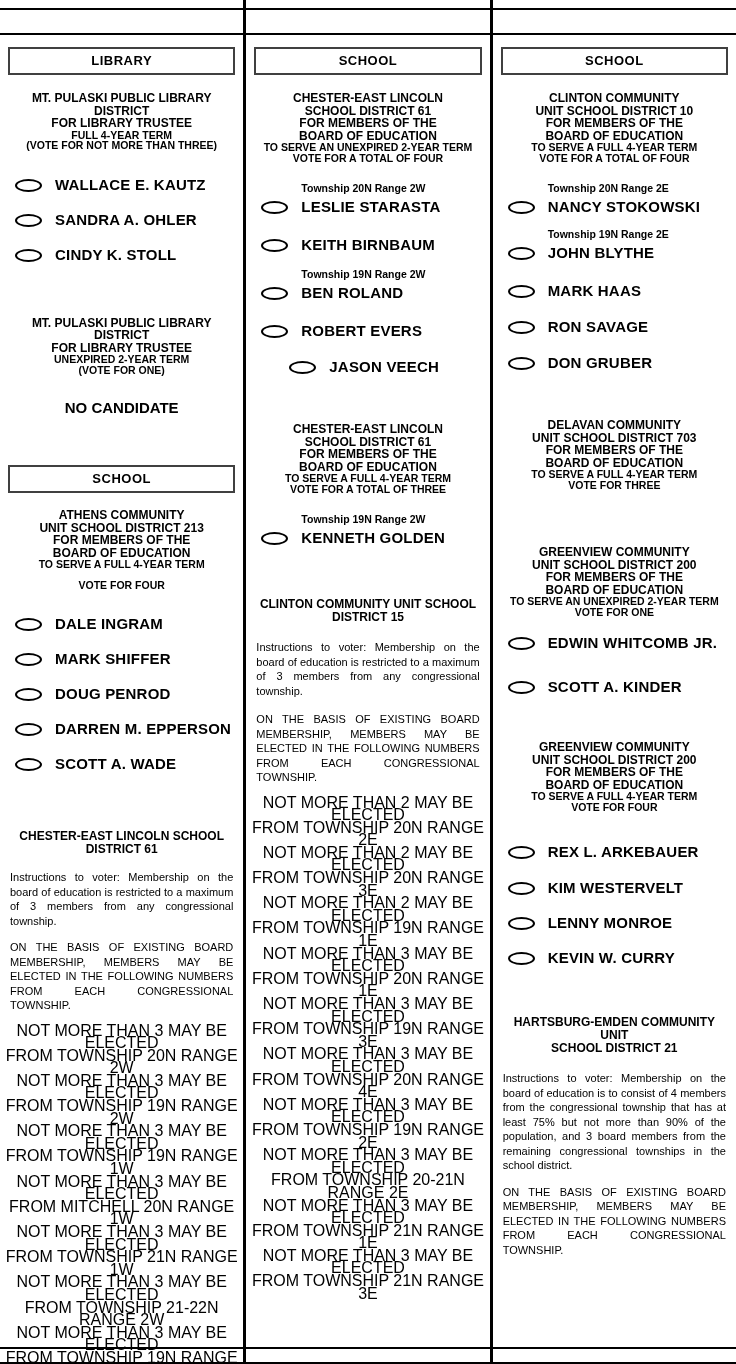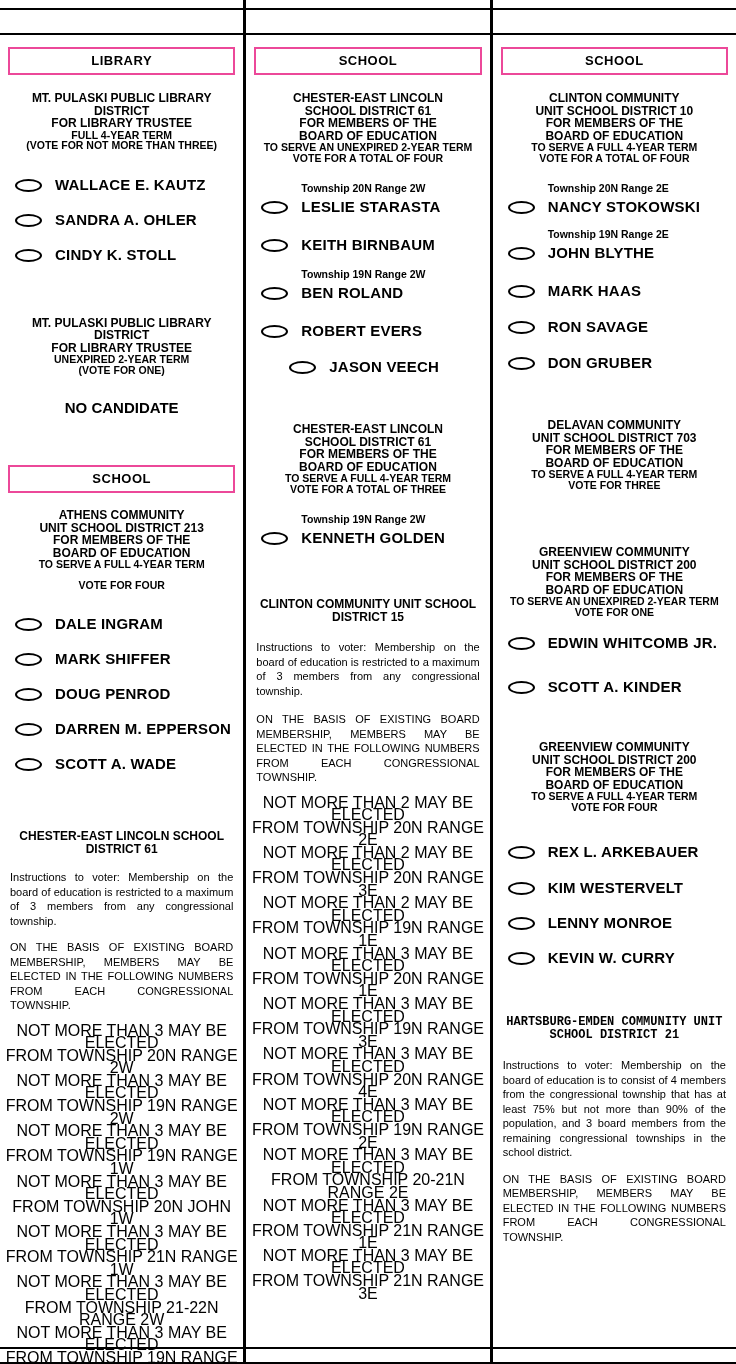"LIBRARY" .section-box { border: 2px solid #ec4899 -> 2px solid #404040 }
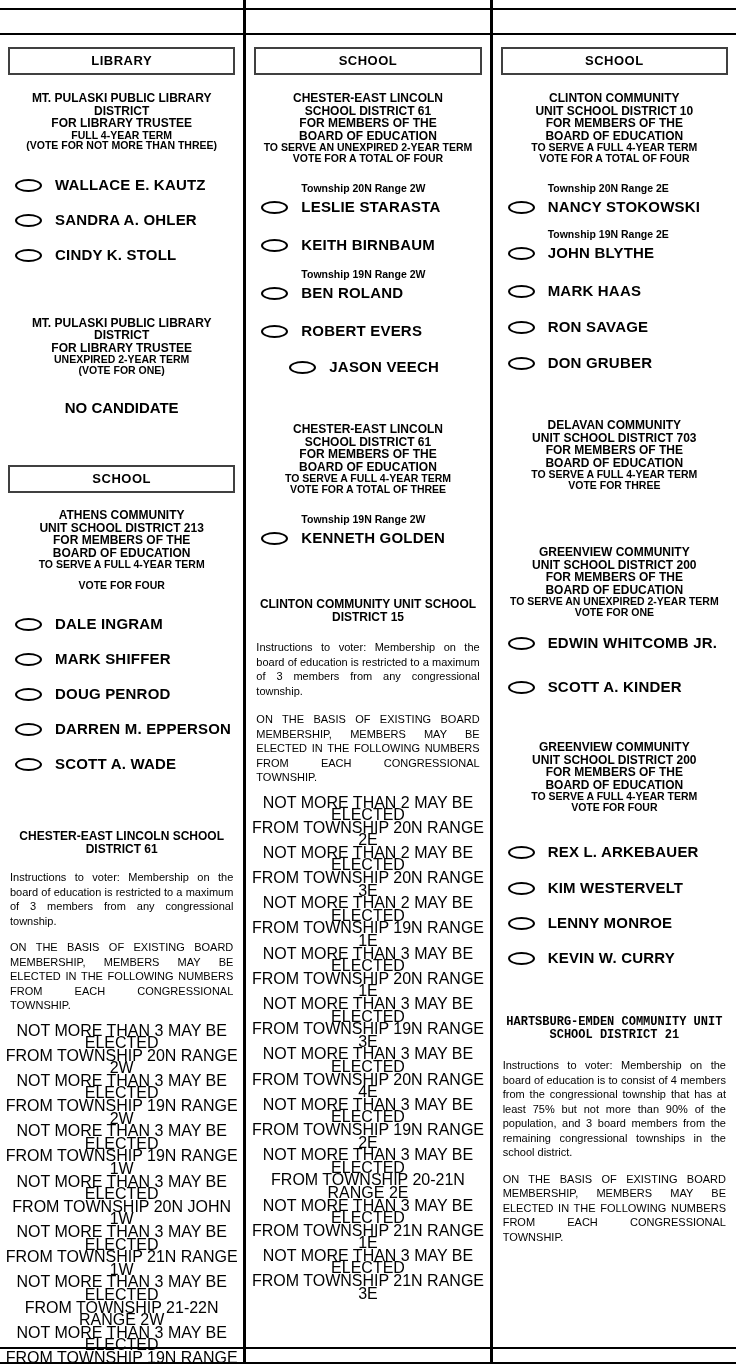"HARTSBURG-EMDEN COMMUNITY UNIT" div.sub-title { font-family: Liberation Mono, monospace -> none }
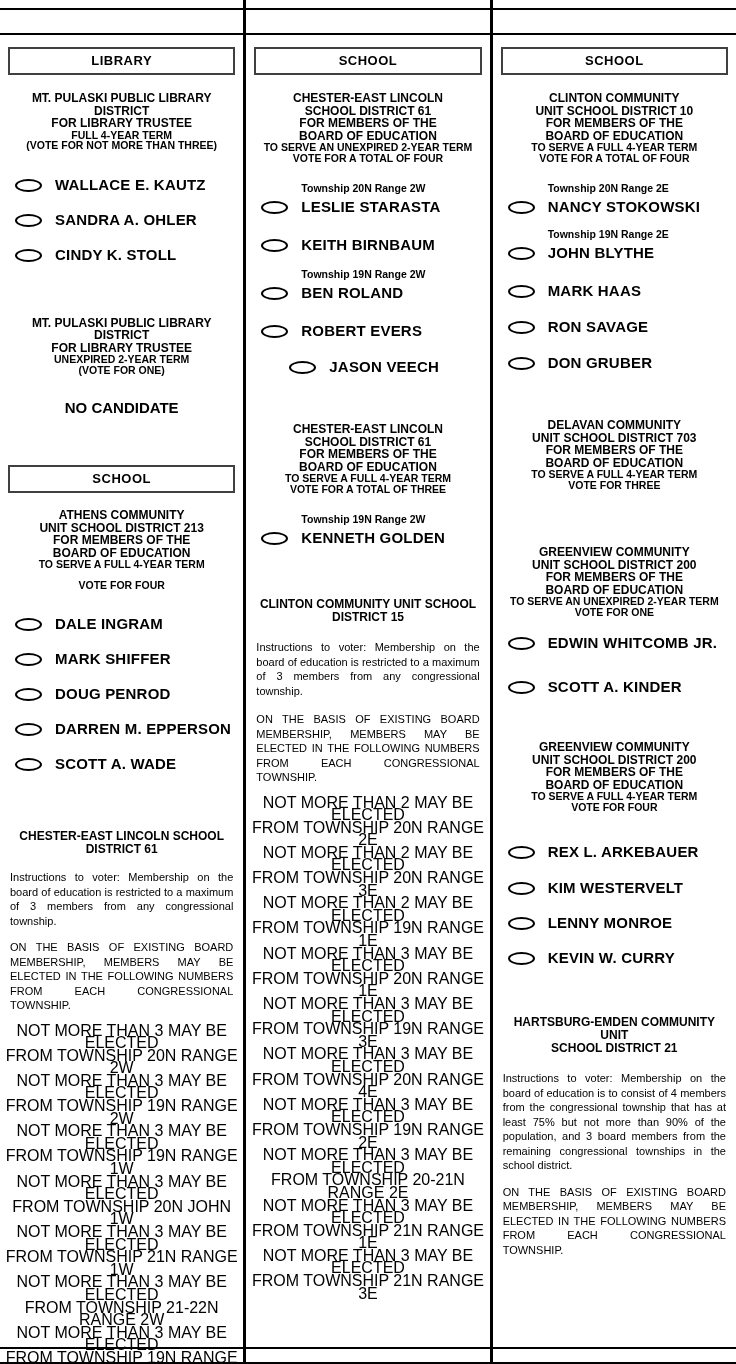"FROM TOWNSHIP 20N JOHN 1W" div { text: TOWNSHIP 20N JOHN -> MITCHELL 20N RANGE }
